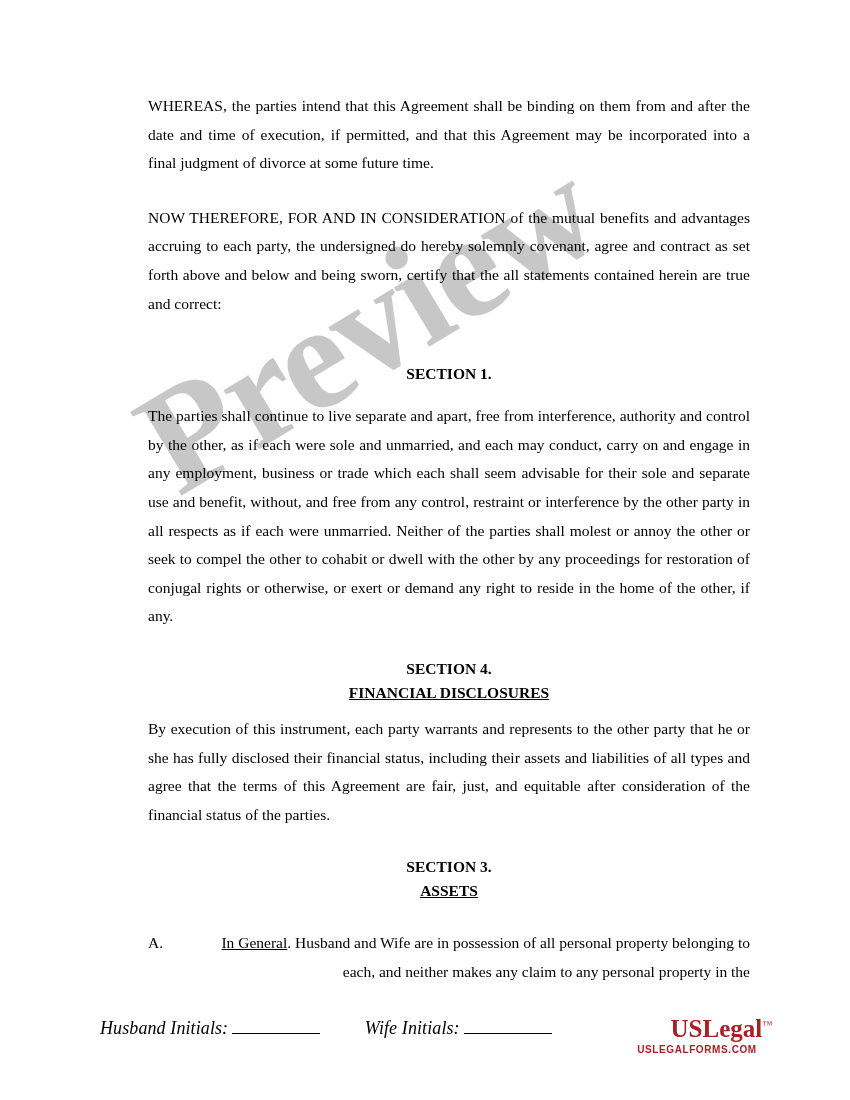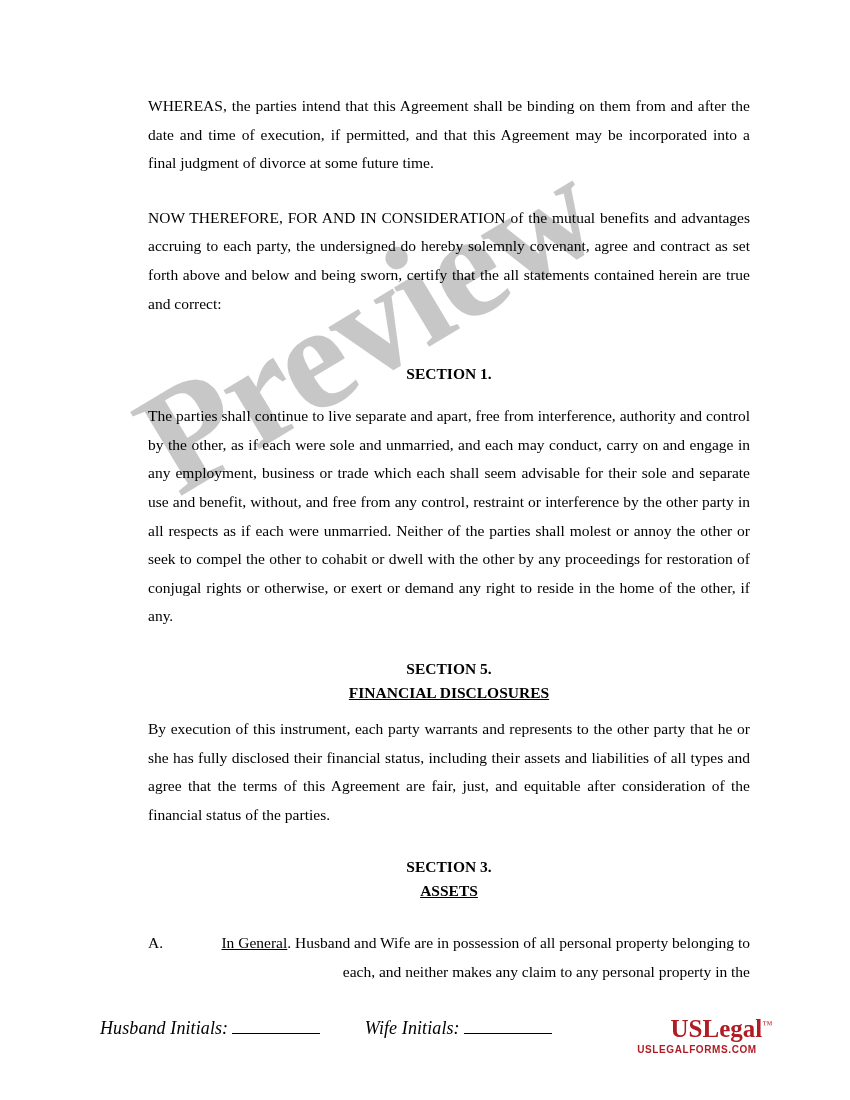"SECTION 5." div.line1 { text: 5 -> 4 }
